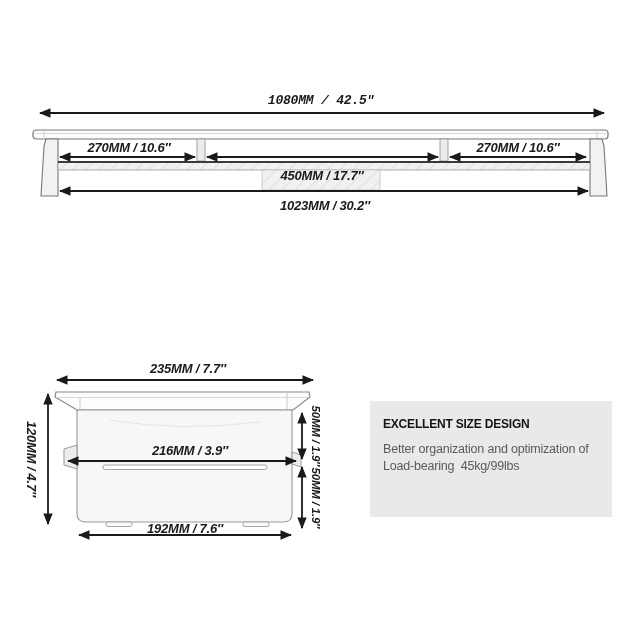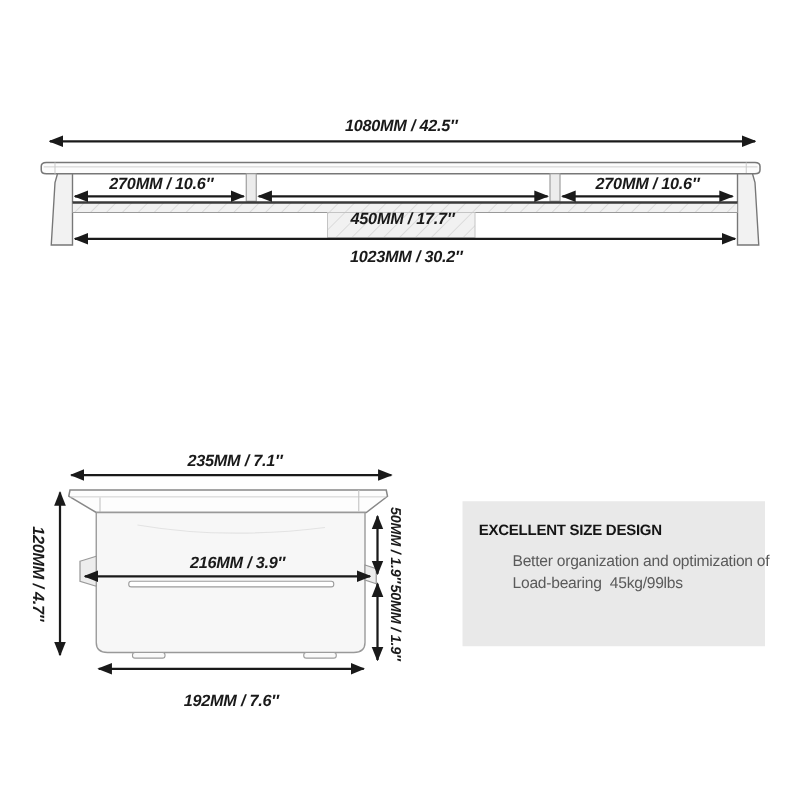"1080MM / 42.5″" div.dim { font-family: none -> Liberation Mono, monospace }
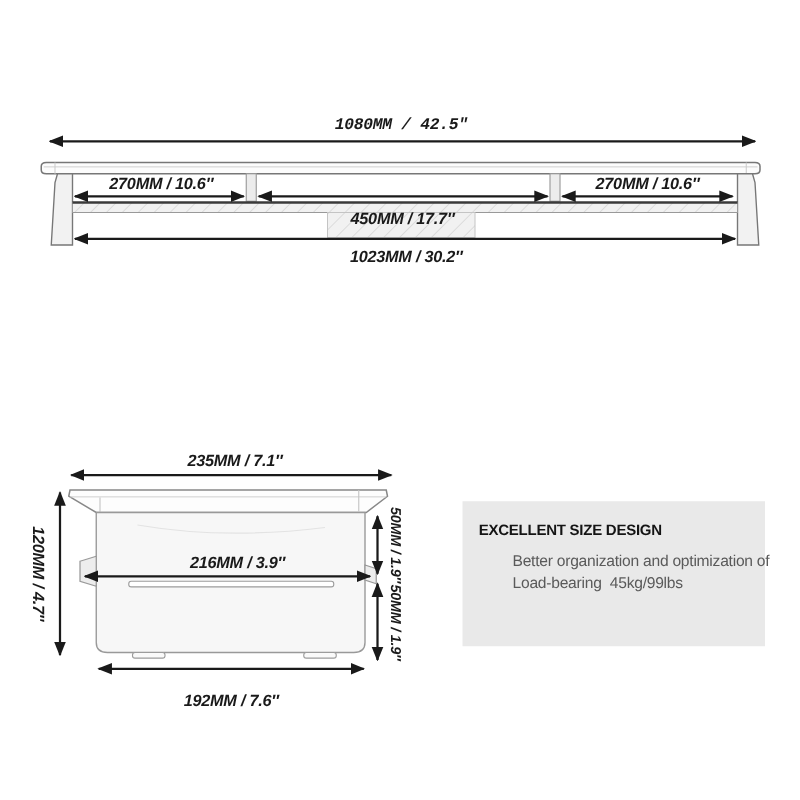"235MM / 7.1″" div.dim { text: 7.1 -> 7.7 }
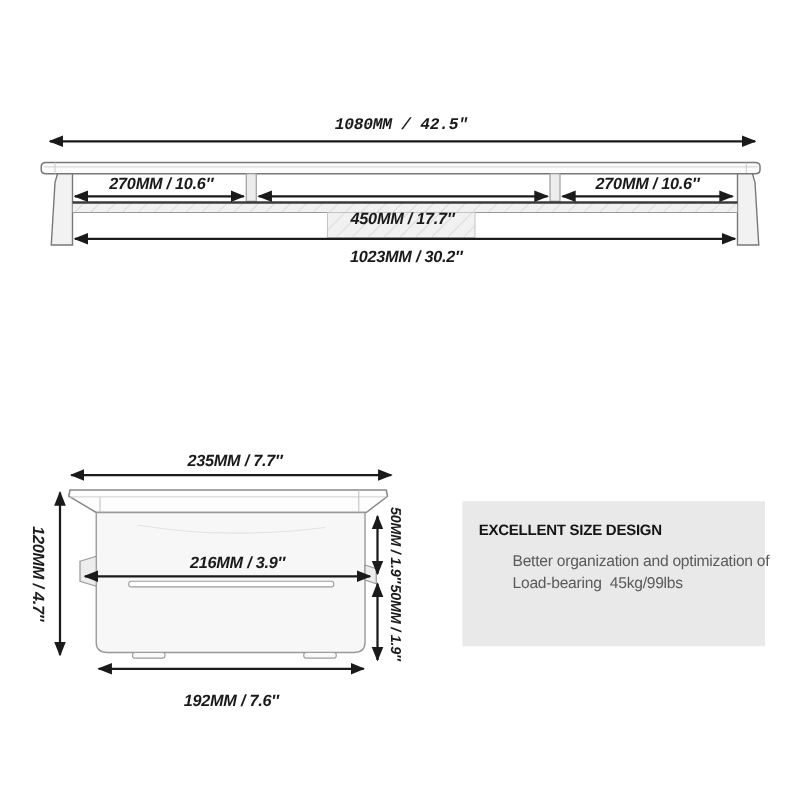"Better organization and optimization of" .info-body div { margin-left: 27px -> none }
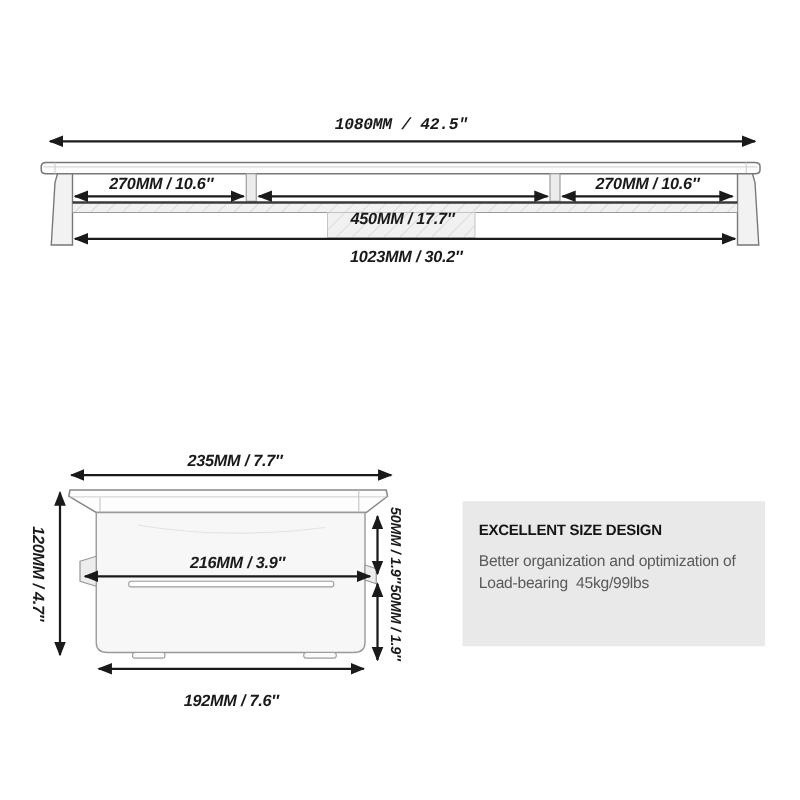"192MM / 7.6″" div.dim { top: 560px -> 528px }
